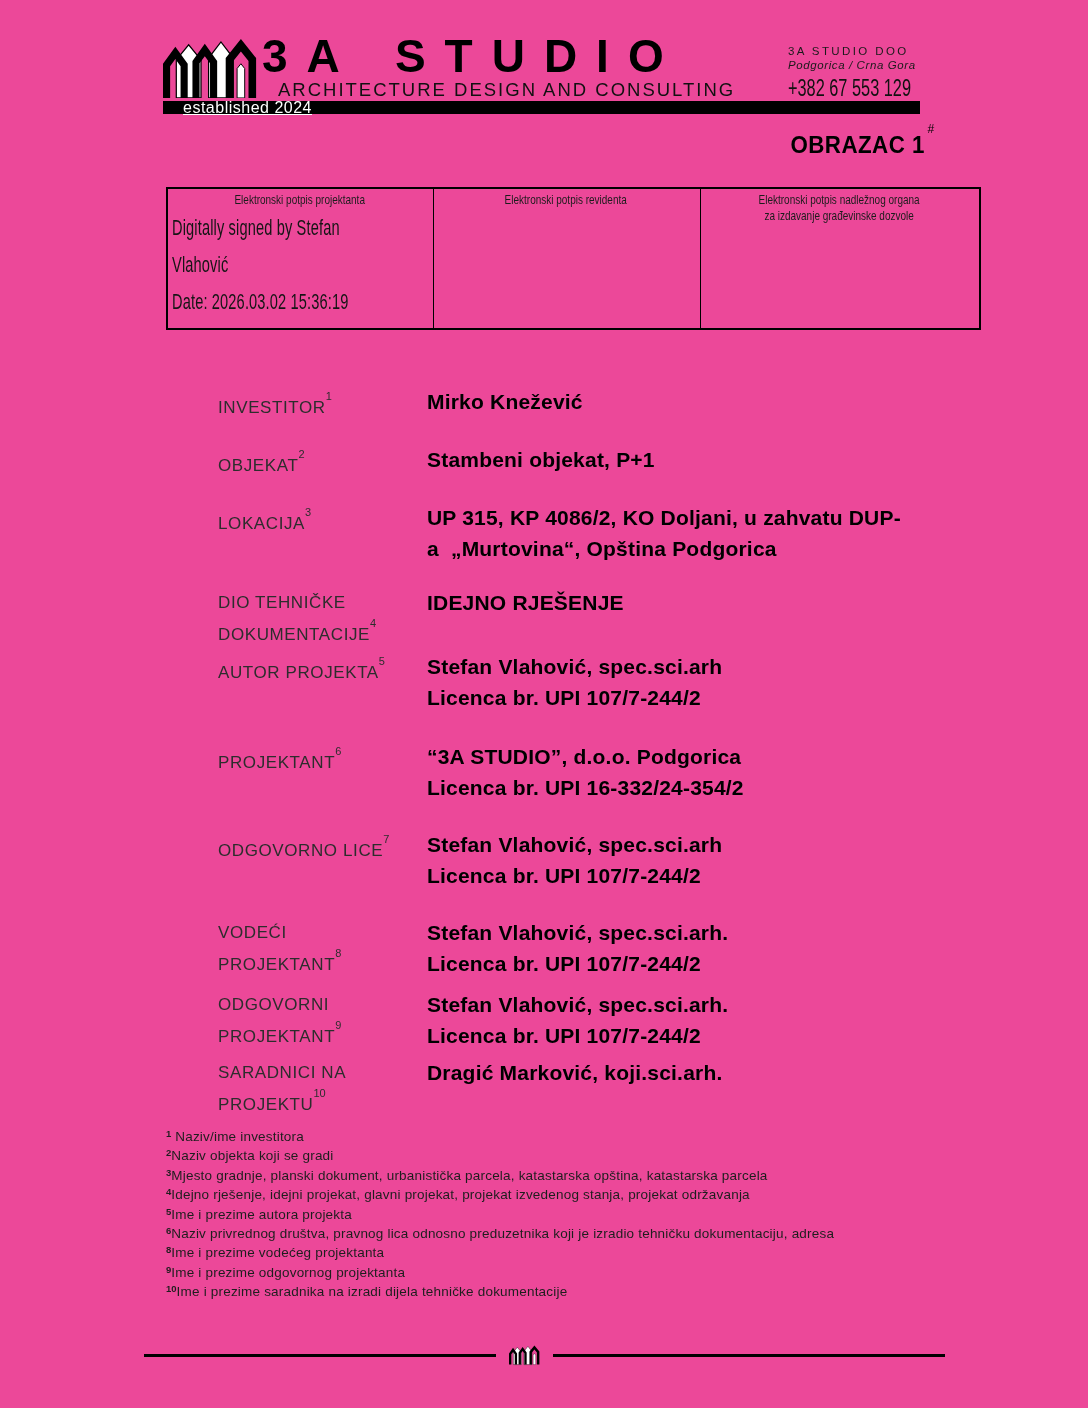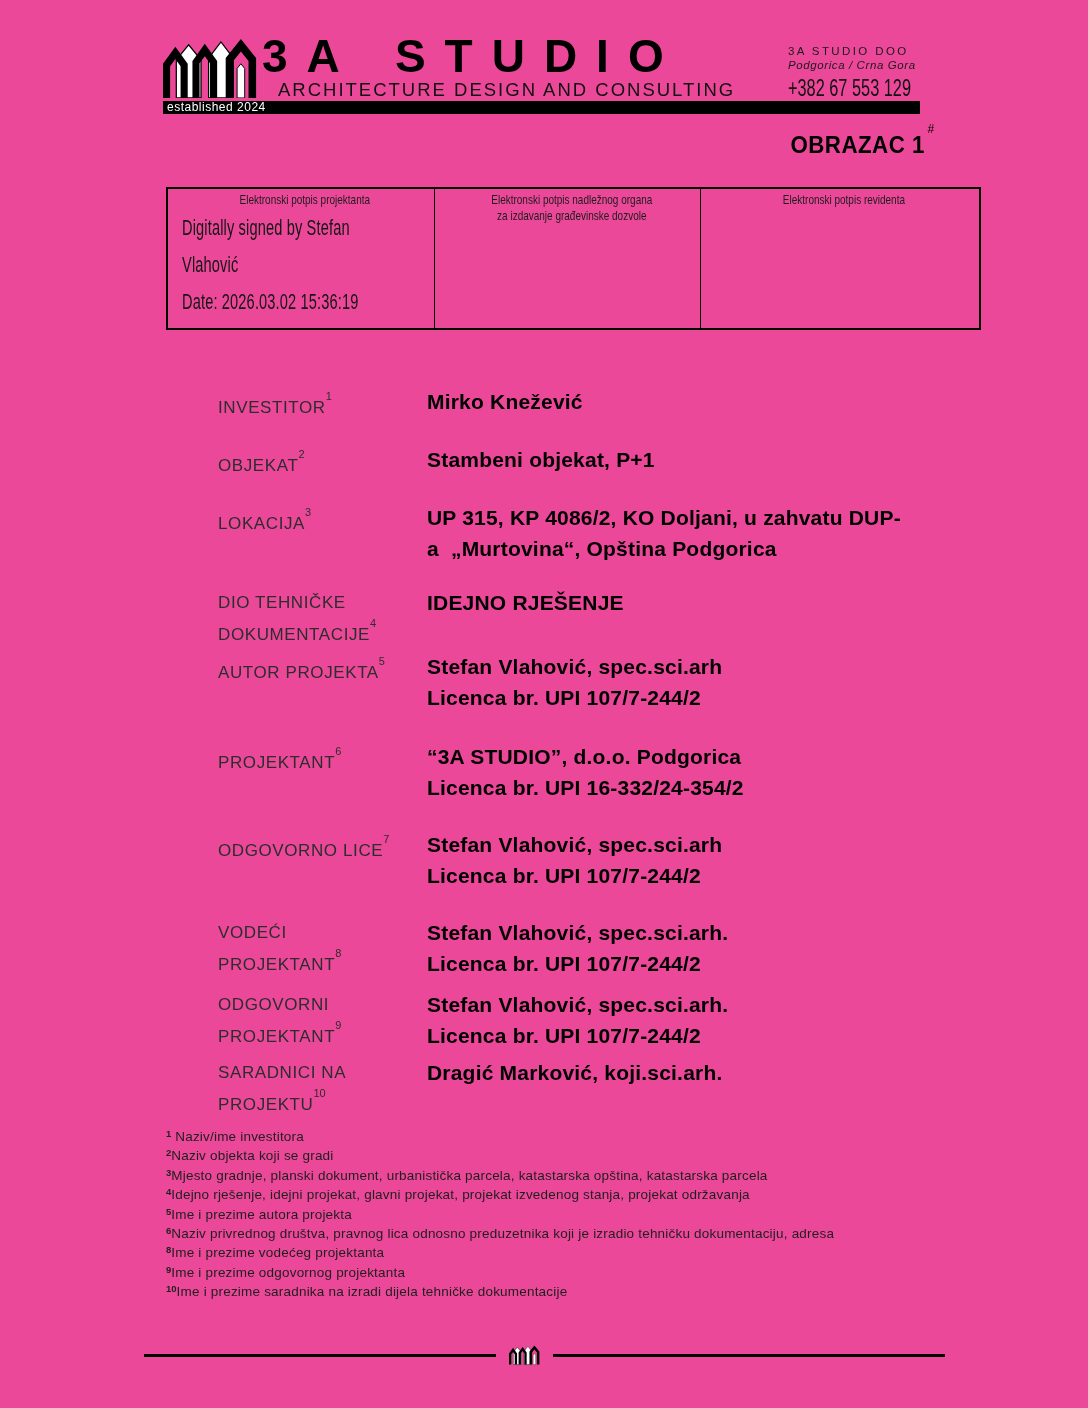"established 2024" .established-bar span { font-size: 12px -> 16px; padding-left: 4px -> 20px; text-decoration: none -> underline }
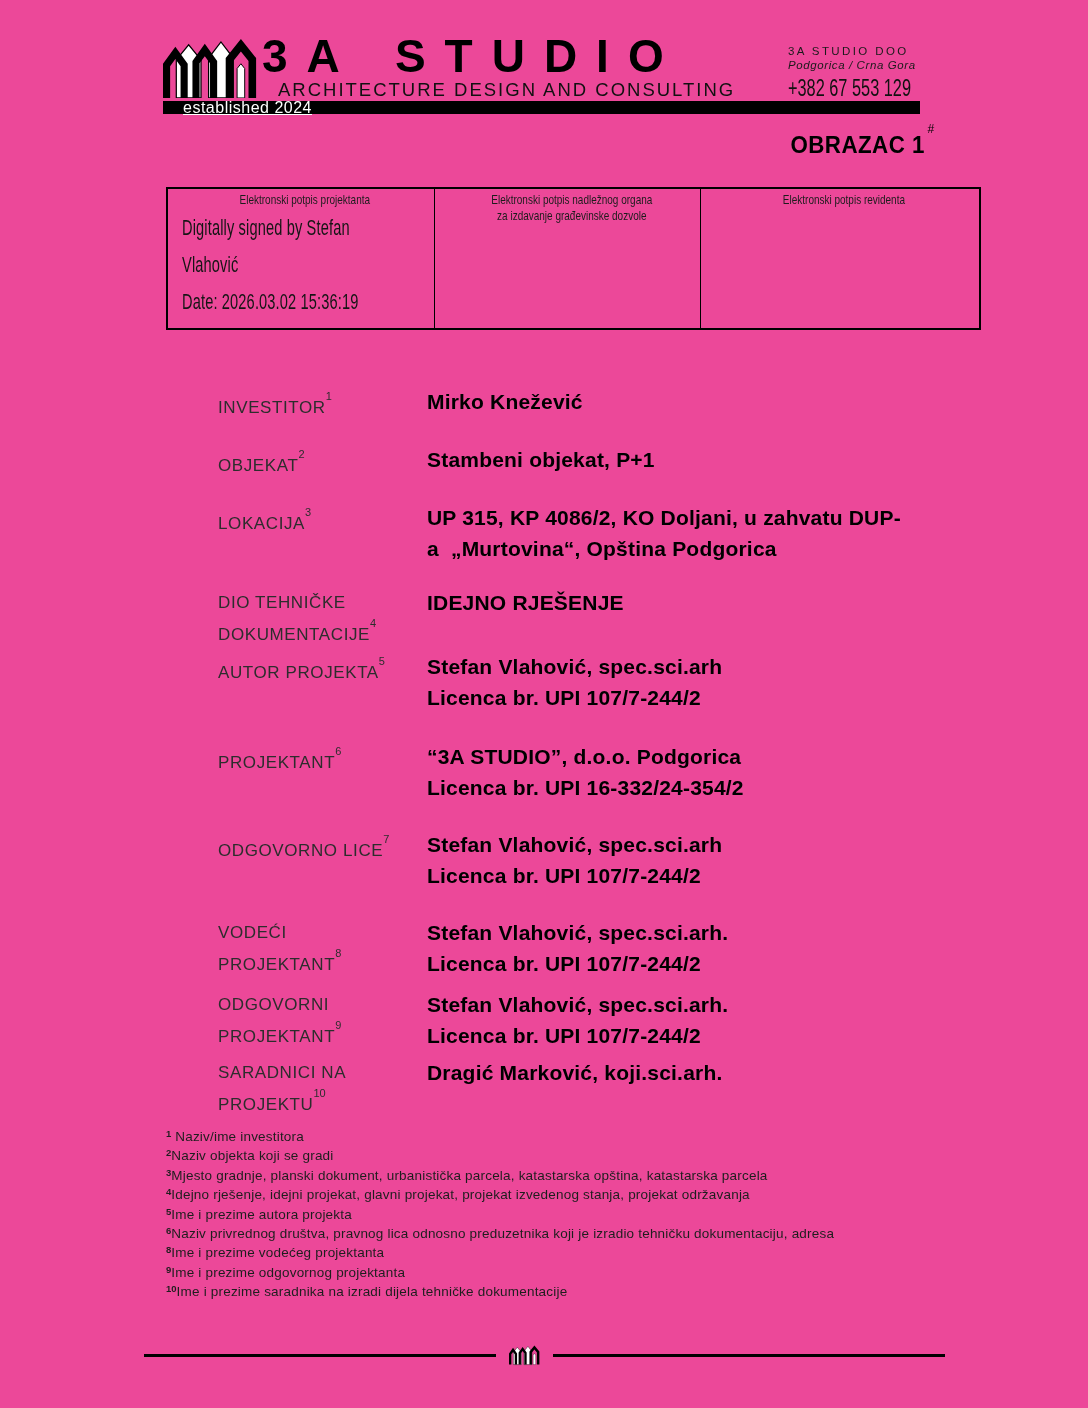"Elektronski potpis projektanta" .sig-cell { padding: 3px 6px 0 14px -> 3px 6px 0 4px }
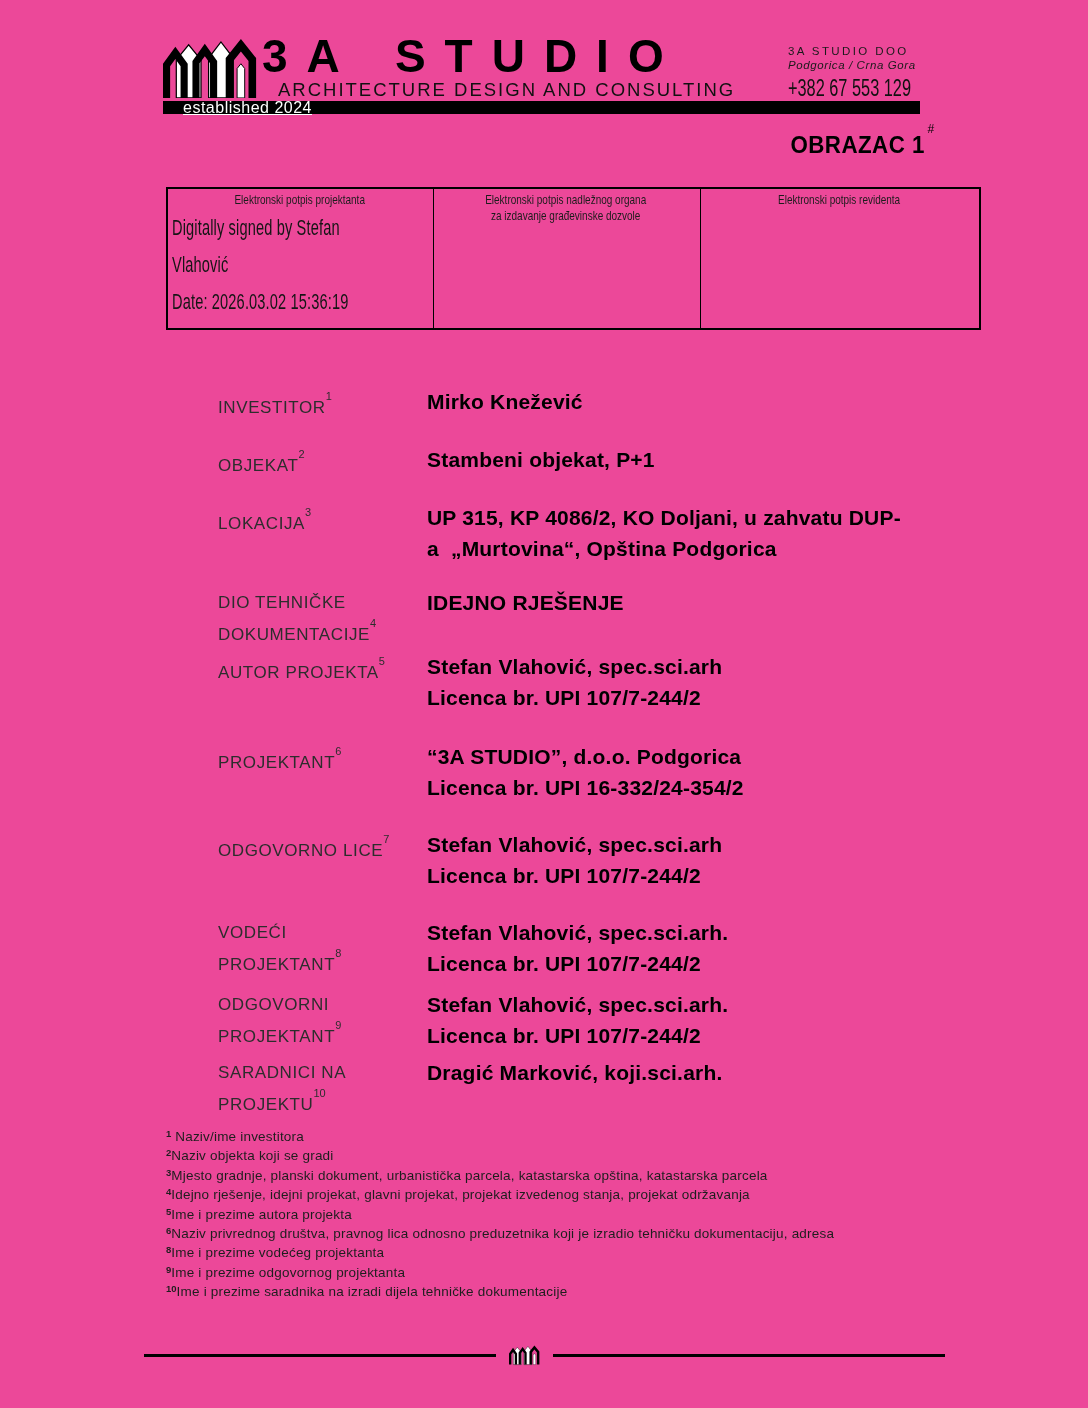"Elektronski potpis nadležnog organa" div.sig-cell { order: before "Elektronski potpis revidenta" -> after "Elektronski potpis revidenta" }
